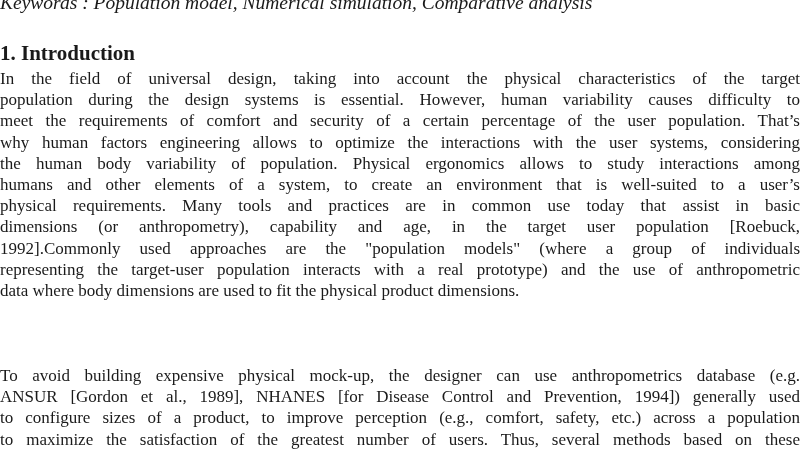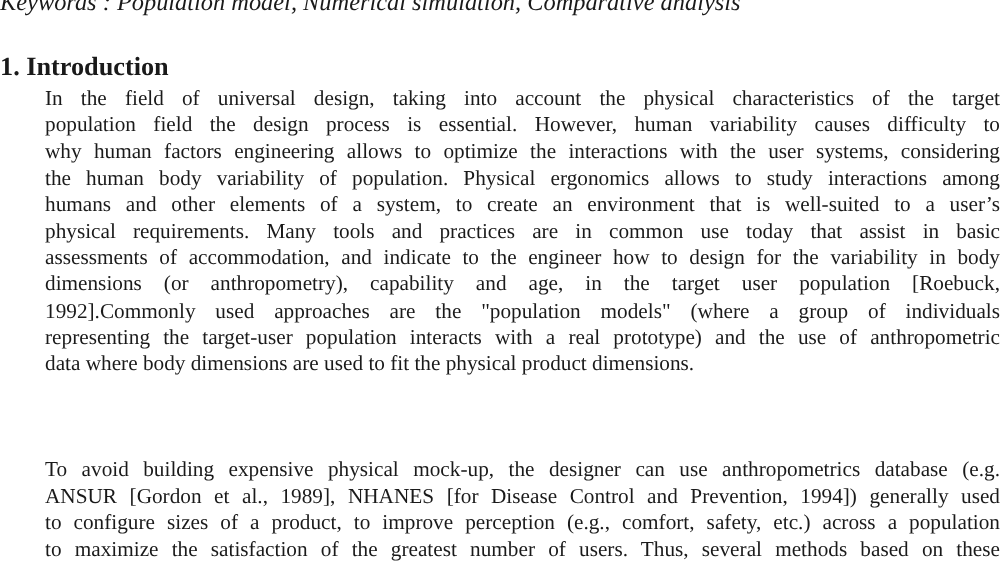"In the field of universal" .paragraph .line { padding-left: 36px -> none }
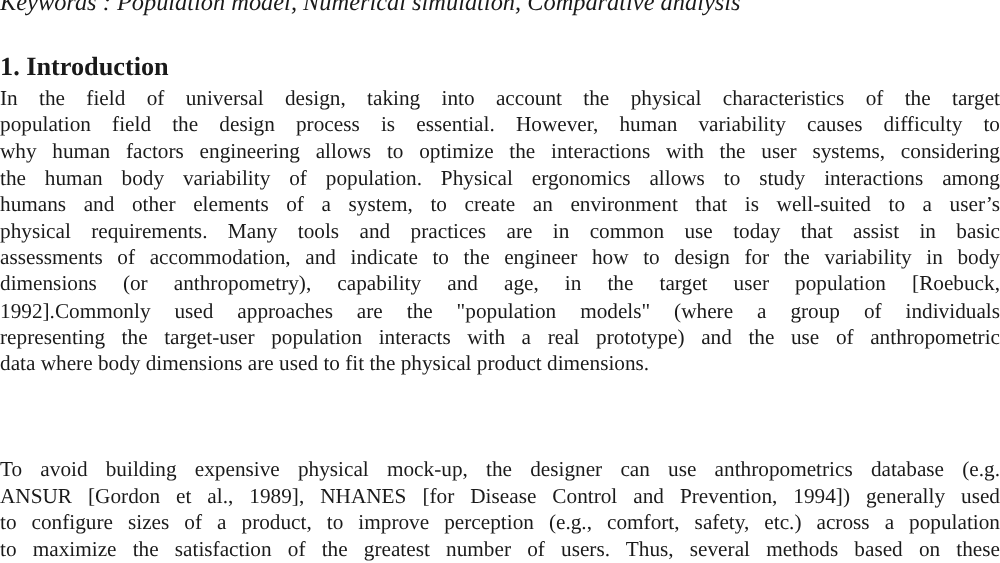"population field the design process" span.line { text: field the design process -> during the design systems }
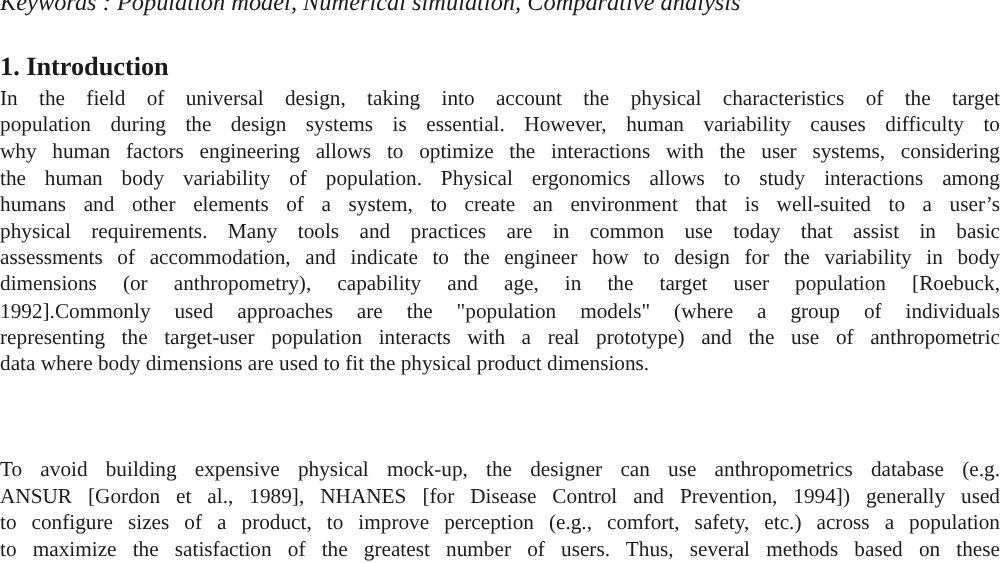"meet the requirements of comfort" span.line { html: none -> <span>meet the requirements of comfort and security of a certain percentage of the user population. That’s</span> }
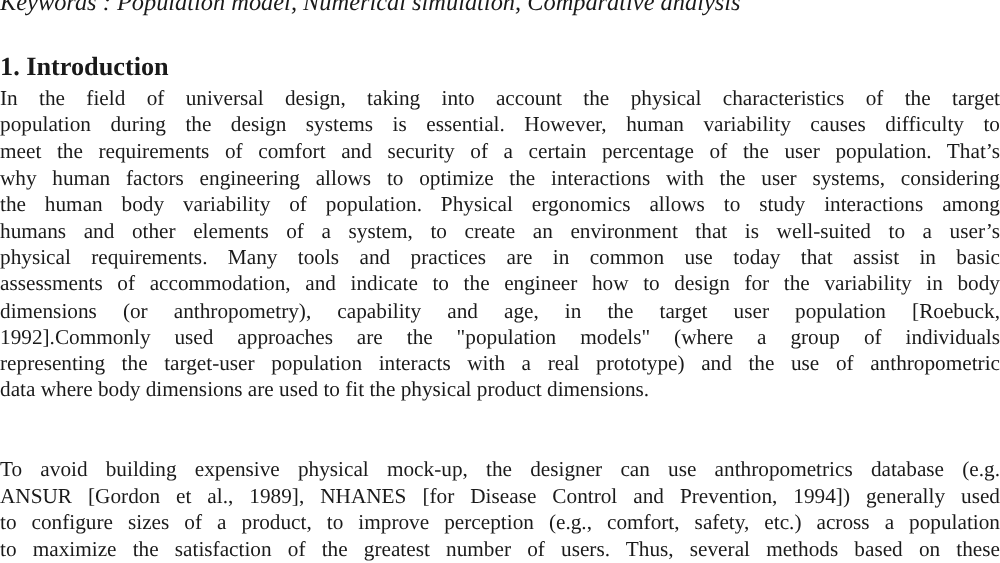"assessments of accommodation, and" span.line { html: <span>assessments of accommodation, and indicate to the engineer how to design for the variability in body</span> -> none }
